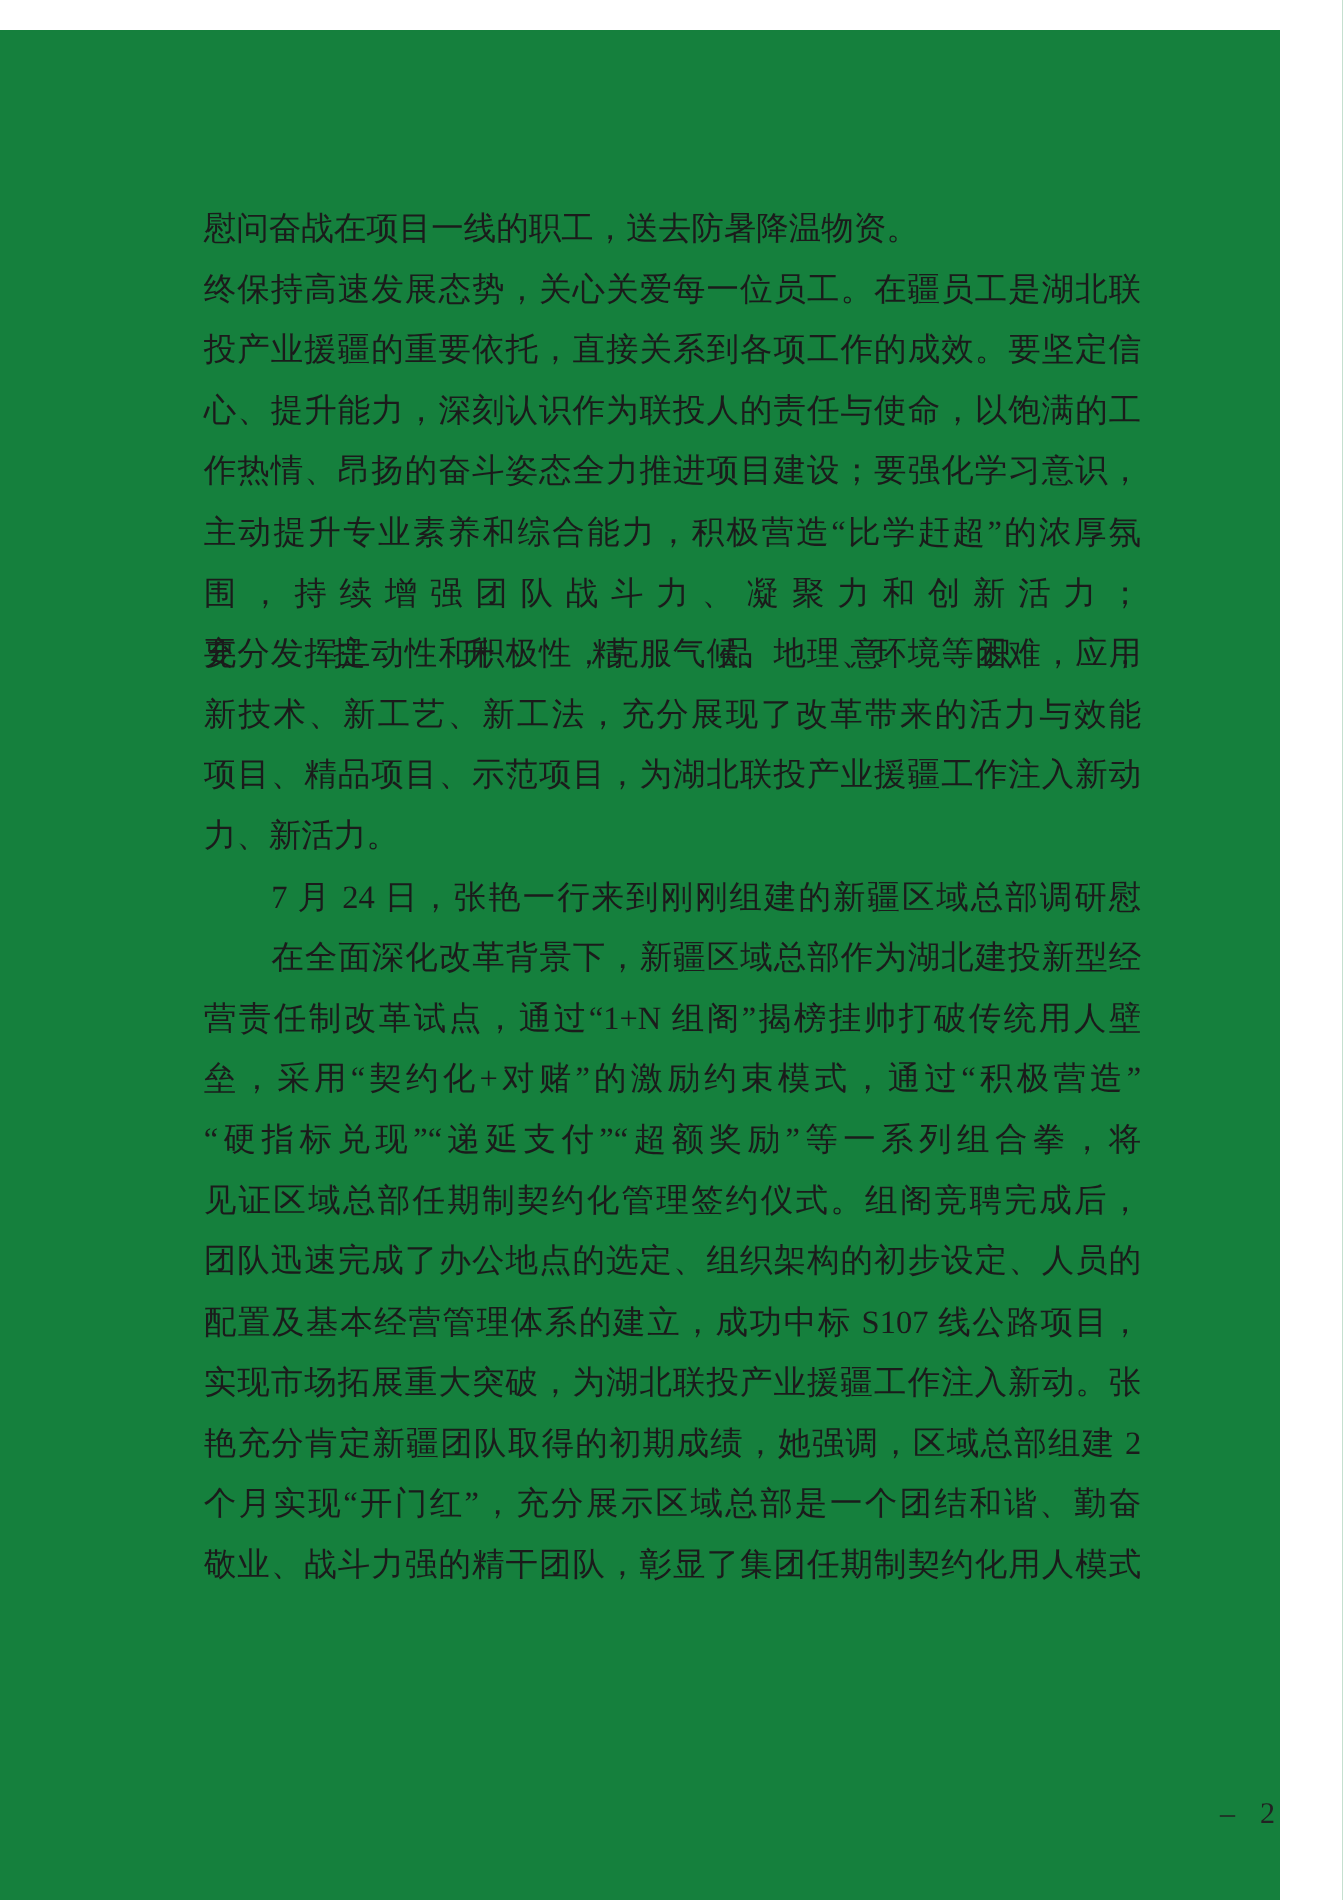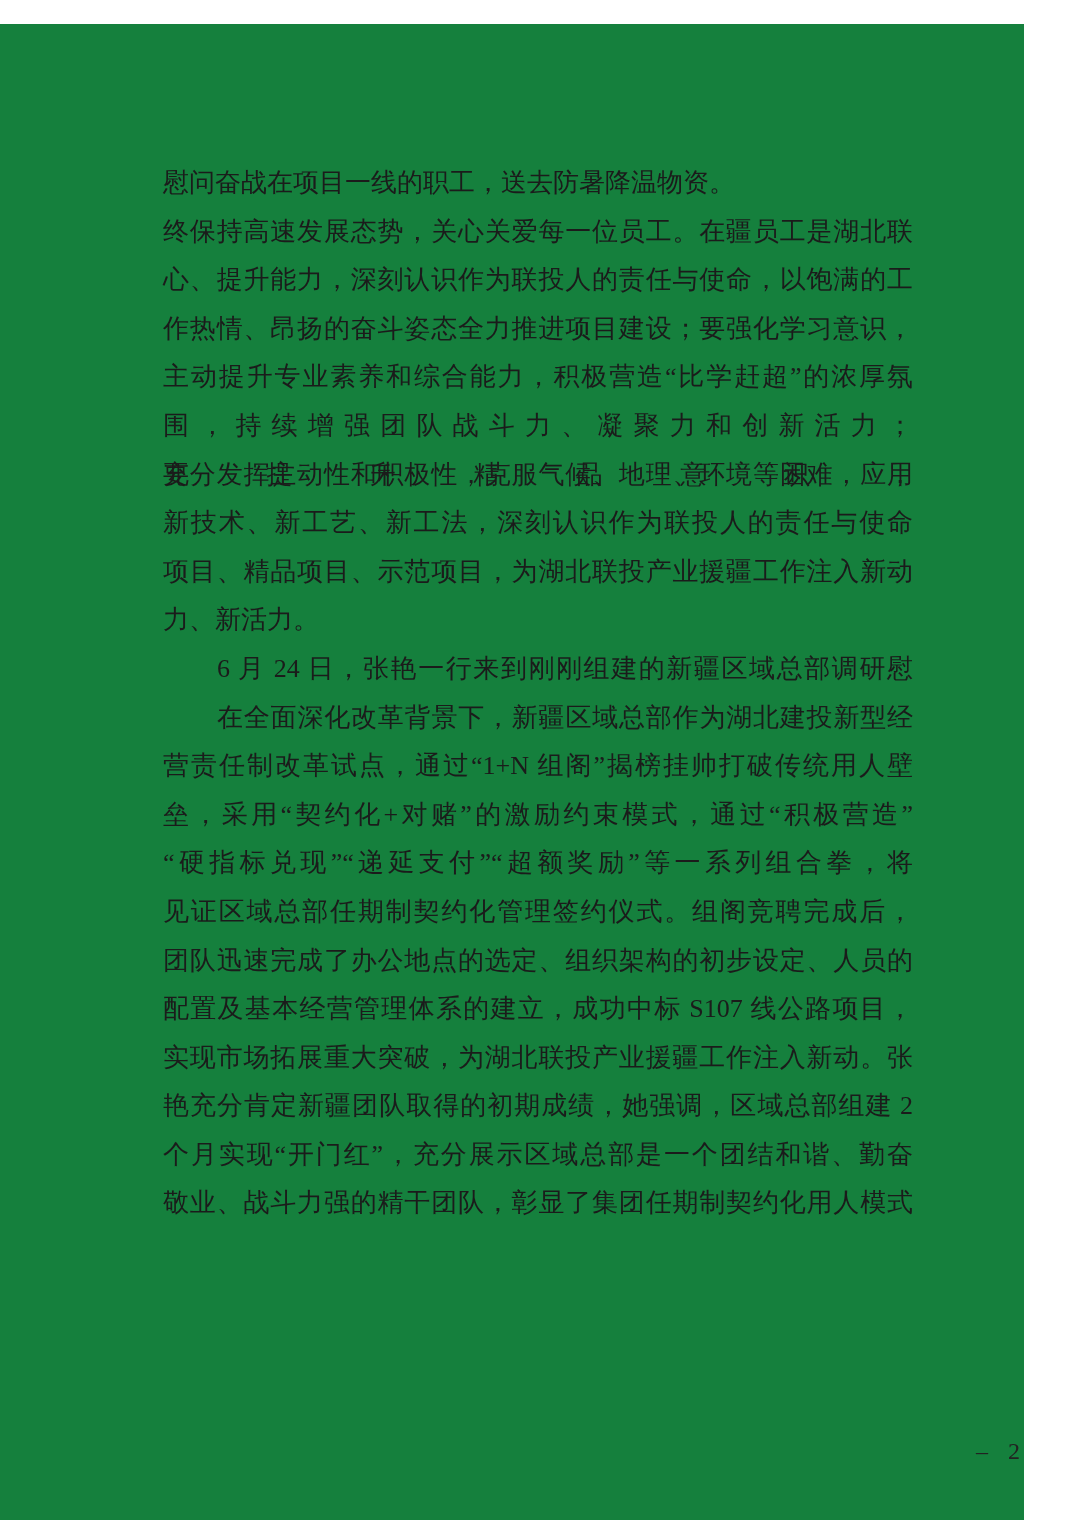"投产业援疆的重要依托，直接关系到各项工作的成效。要坚定信" div.line { html: none -> <div>投产业援疆的重要依托，直接关系到各项工作的成效。要坚定信</div> }
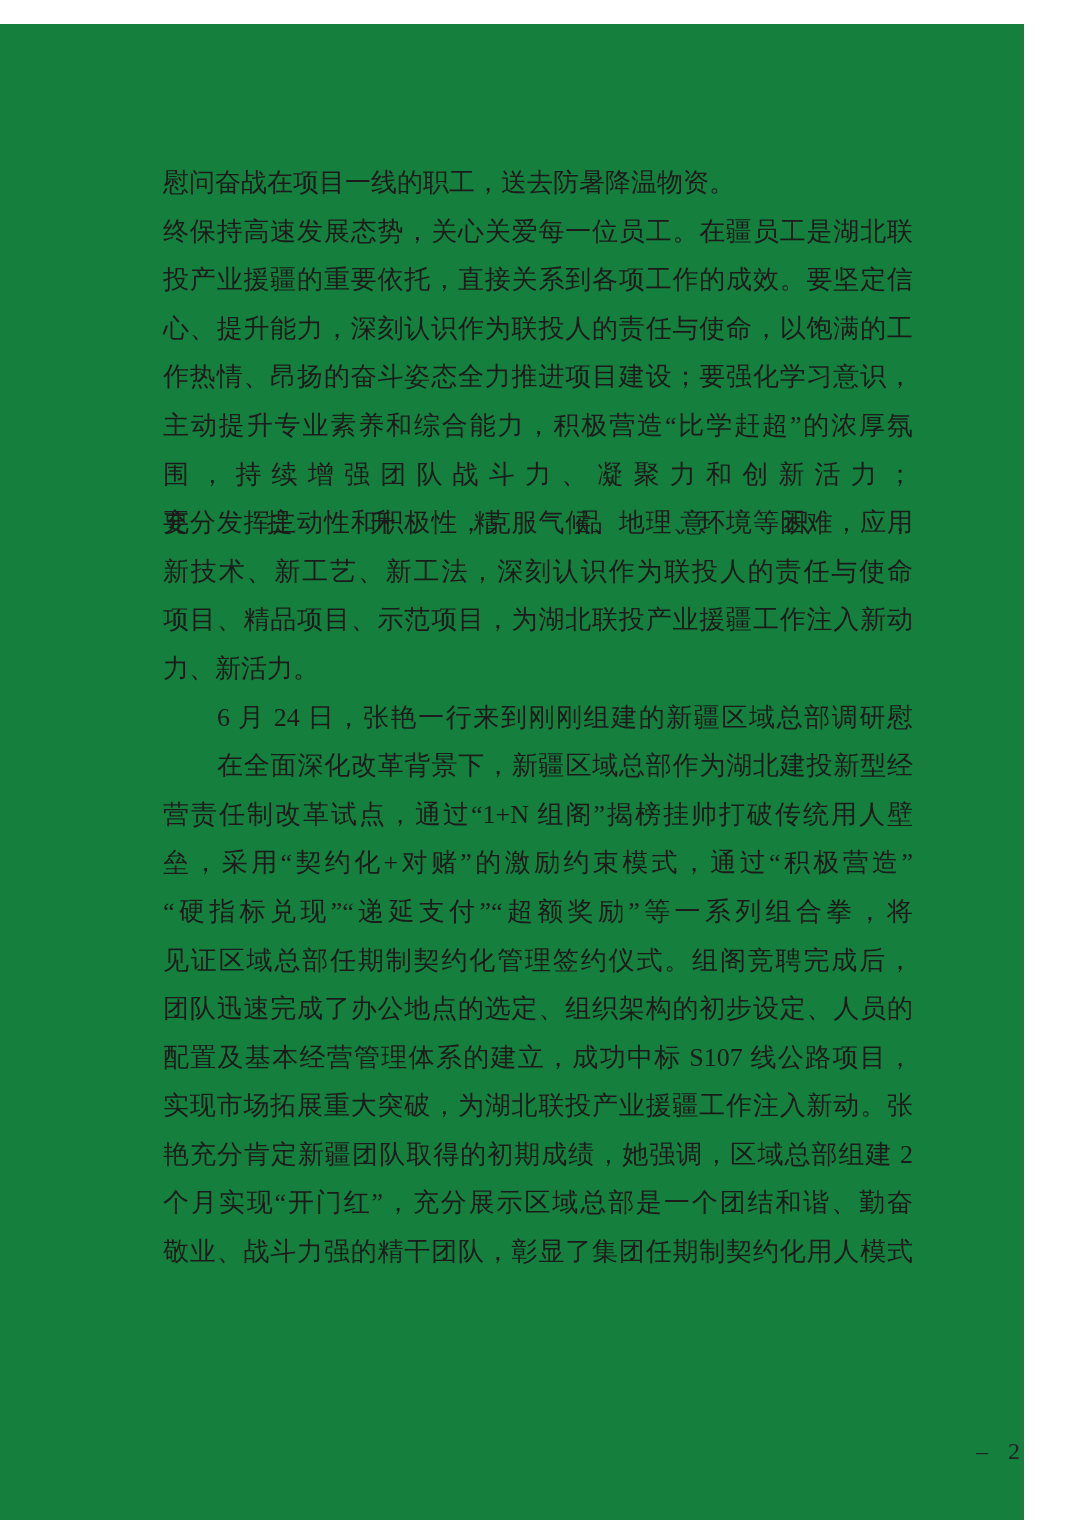"新技术、新工艺、新工法，深刻认识作为联投人的责任与使命" div.line { text: 深刻认识作为联投人的责任与使命 -> 充分展现了改革带来的活力与效能 }
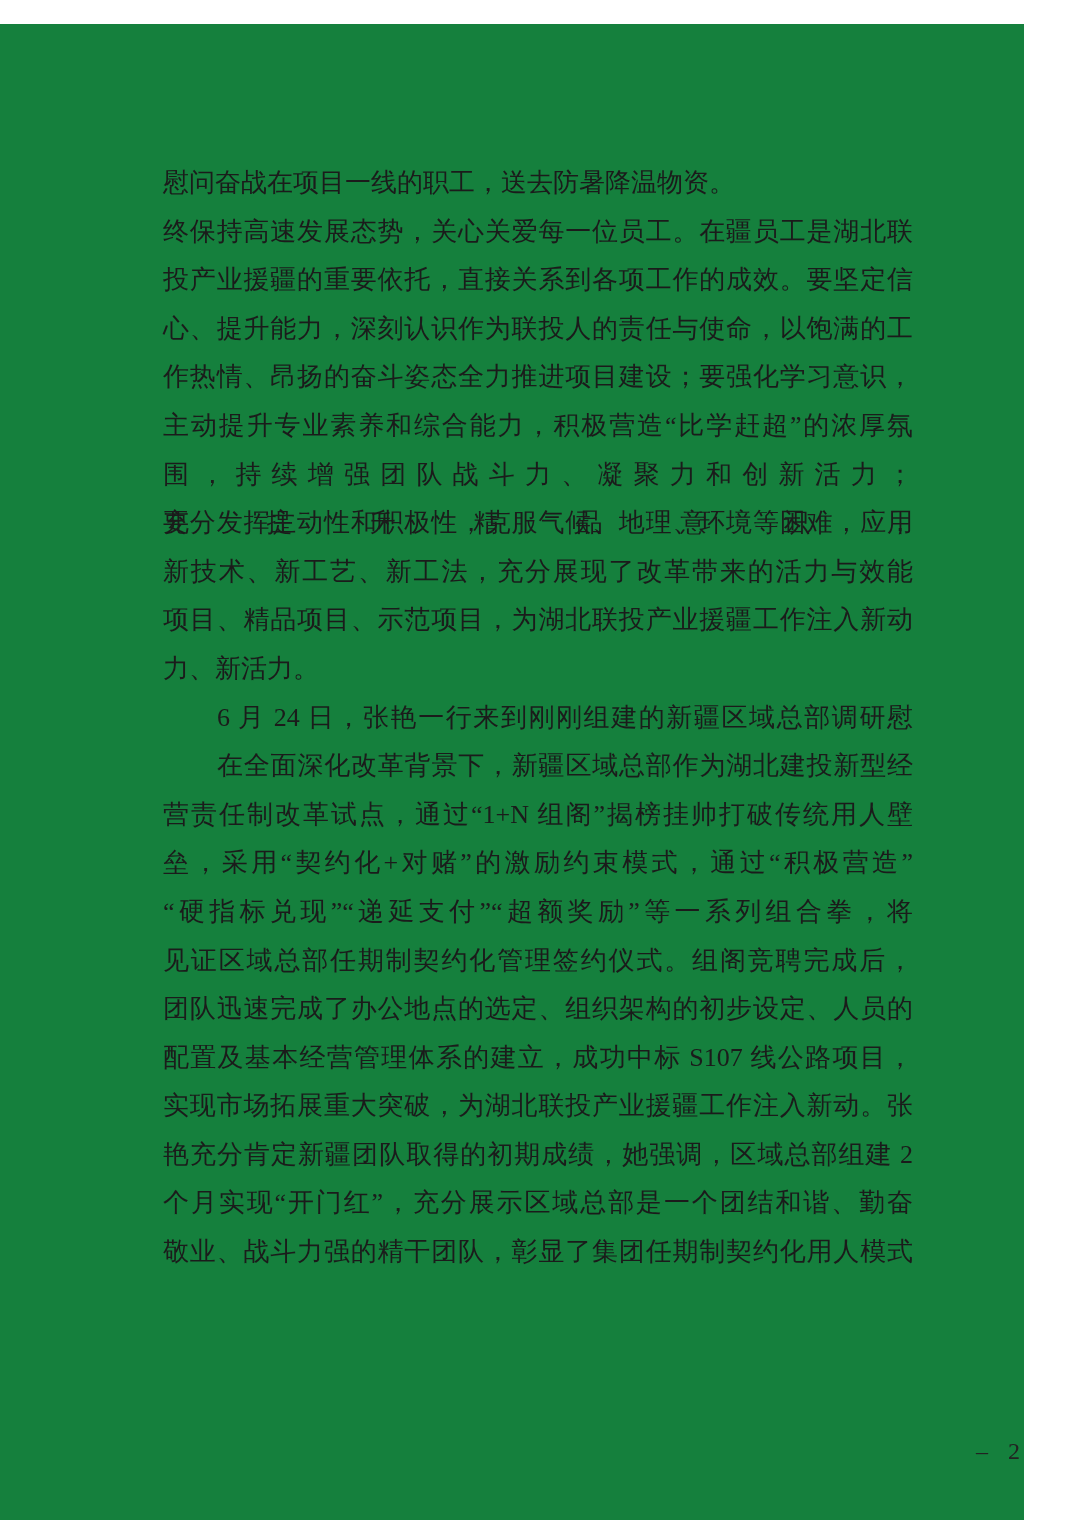"6 月 24 日，张艳一行来到刚刚组建的新疆区域总部调研慰" div.line { text: 6 -> 7 }
